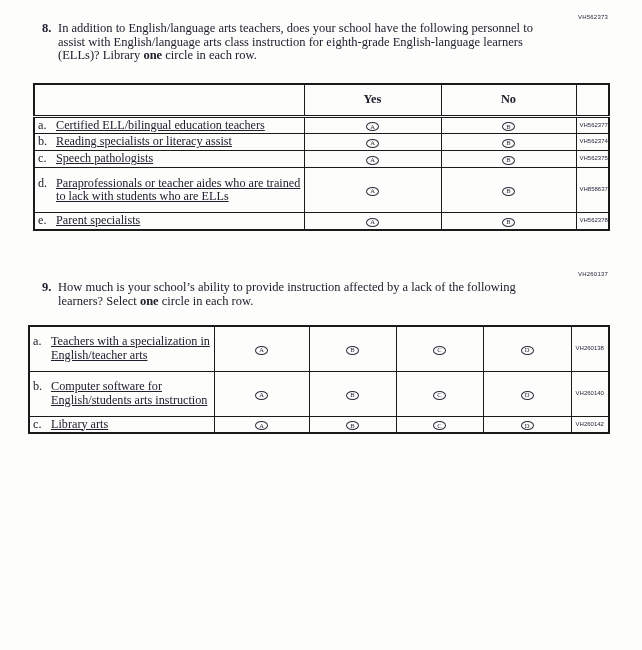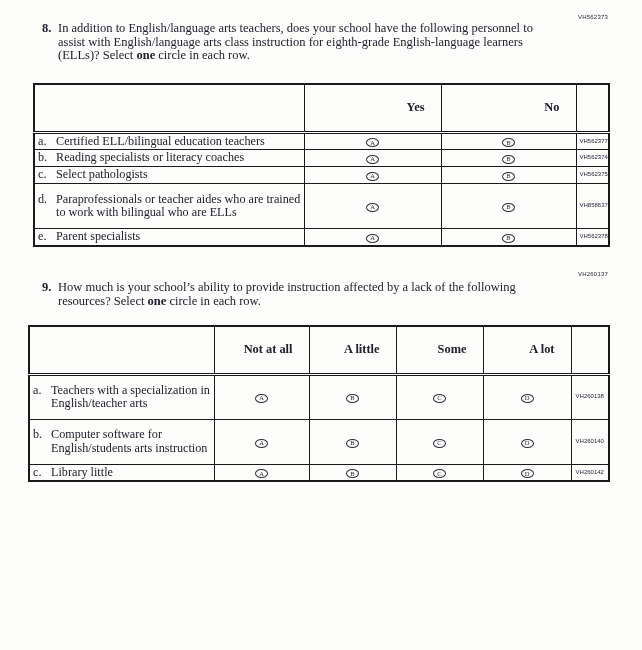"In addition to English/language arts" span { text: Select -> Library }
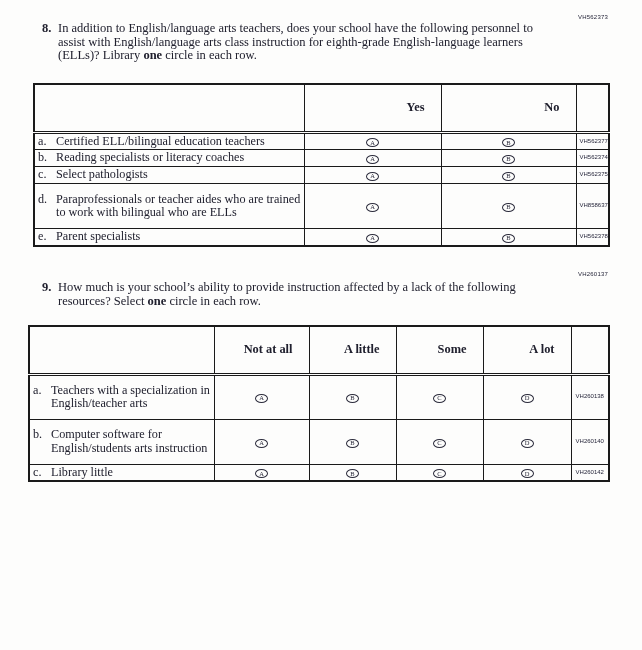"Yes" table.qtable th { padding: 16px -> 8px; text-align: right -> center }
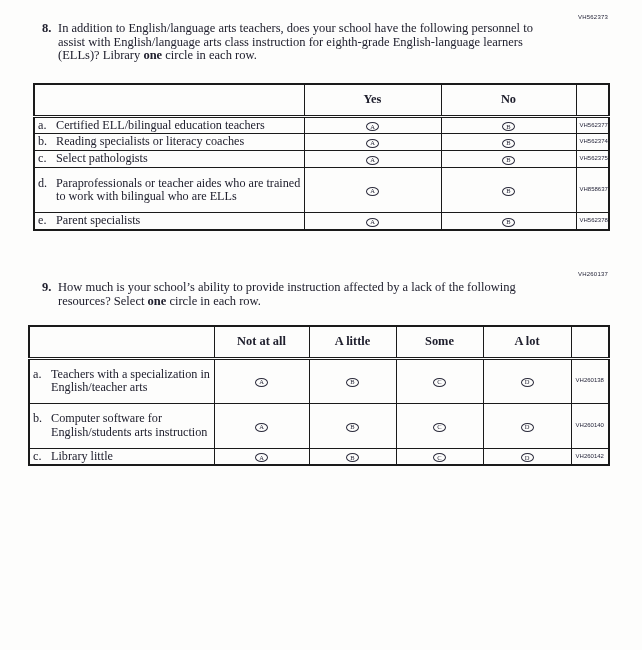"Certified ELL/bilingual education" .rowtext { text-decoration: none -> underline }
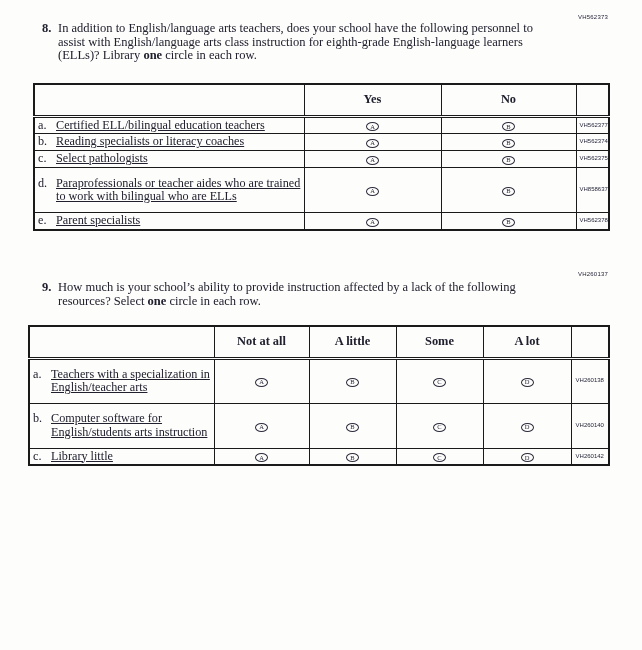"Reading specialists or literacy coaches" span.rowtext { text: coaches -> assist }
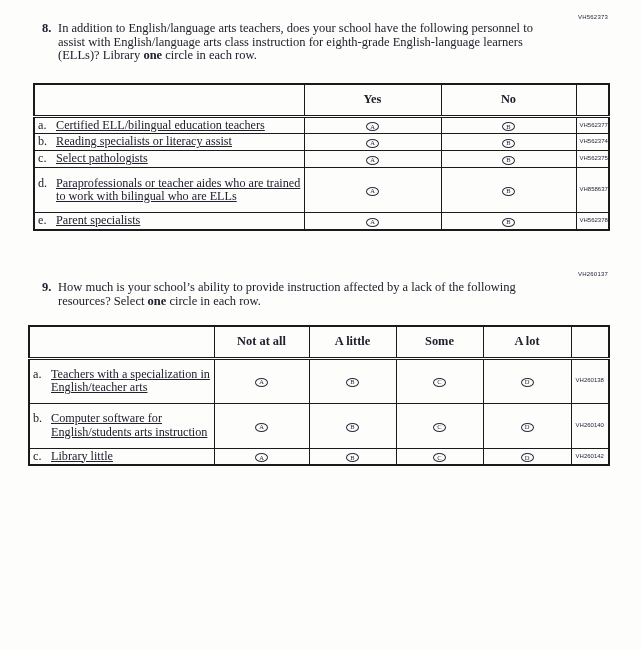"Select pathologists" span.rowtext { text: Select -> Speech }
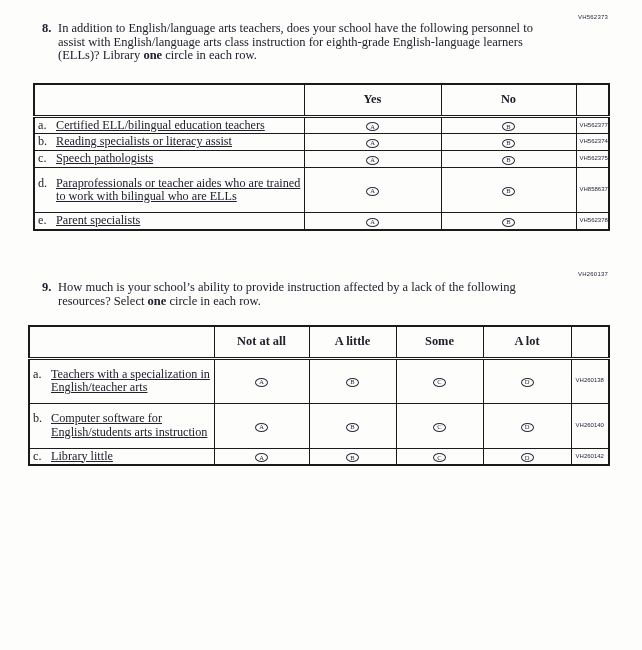"Paraprofessionals or teacher aides who" span.rowtext { text: work with bilingual -> lack with students }
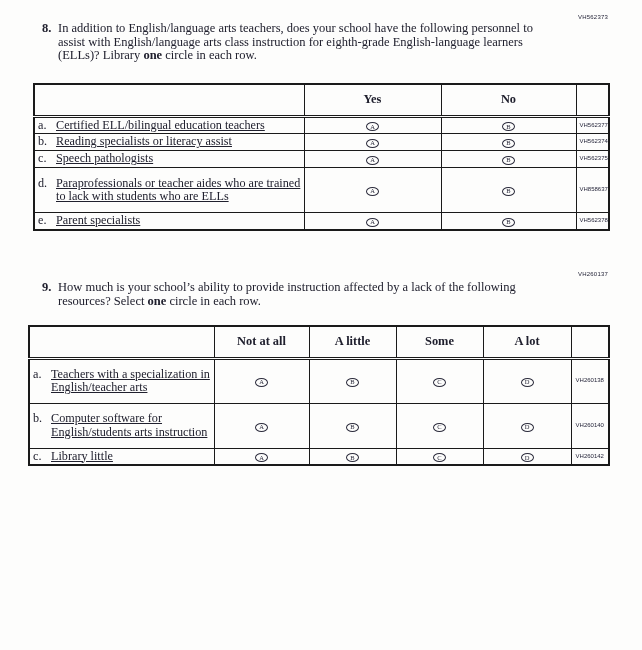"How much is your school’s" span { text: resources -> learners }
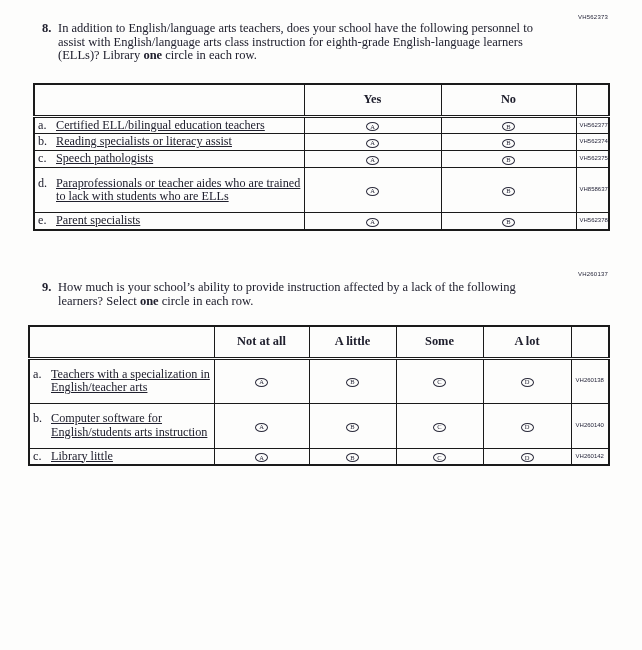"Not at all" tr.h-header { html: <tr> <th></th> <th>Not at all</th> <th>A little</th> <th>Some</th> <th>A lot</th> <th></th> </tr> -> none }
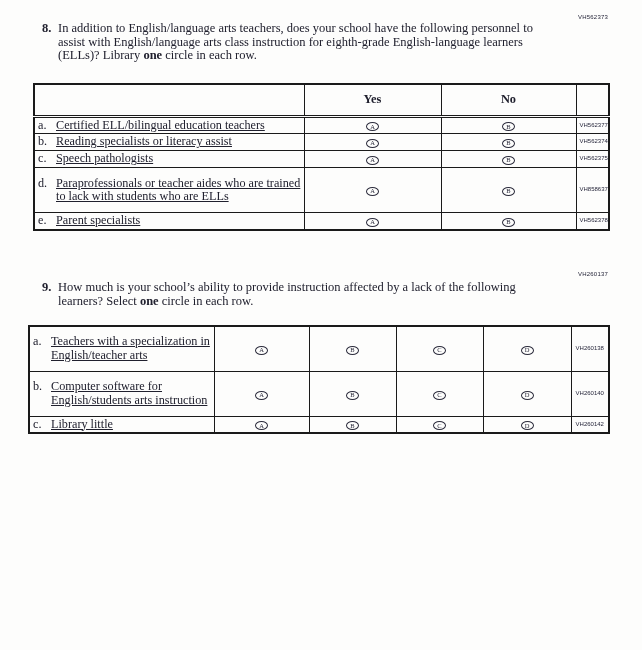"Library little" span.rowtext { text: little -> arts }
